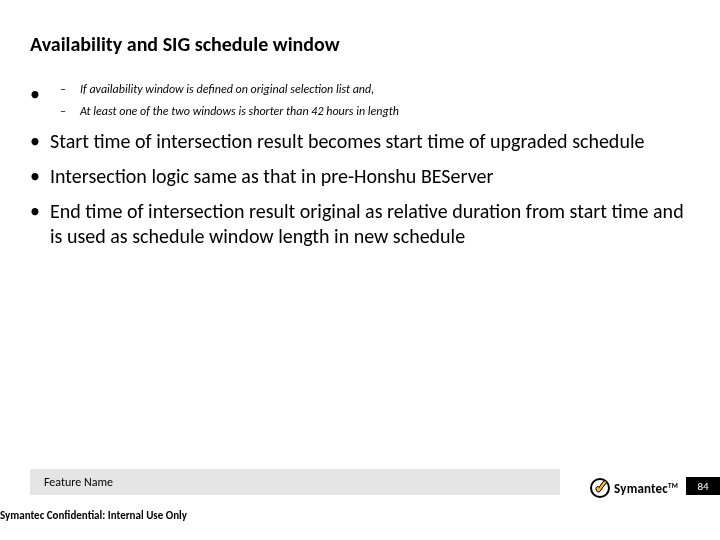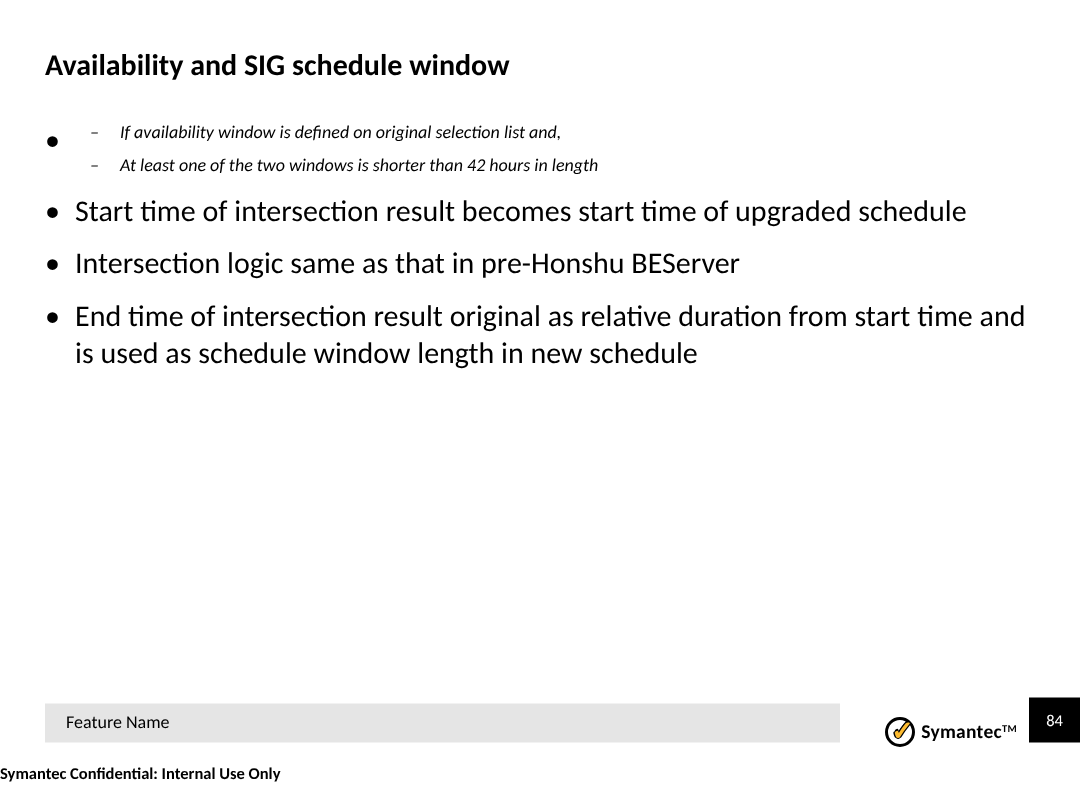"84" .page-badge { height: 30px -> 18px }
